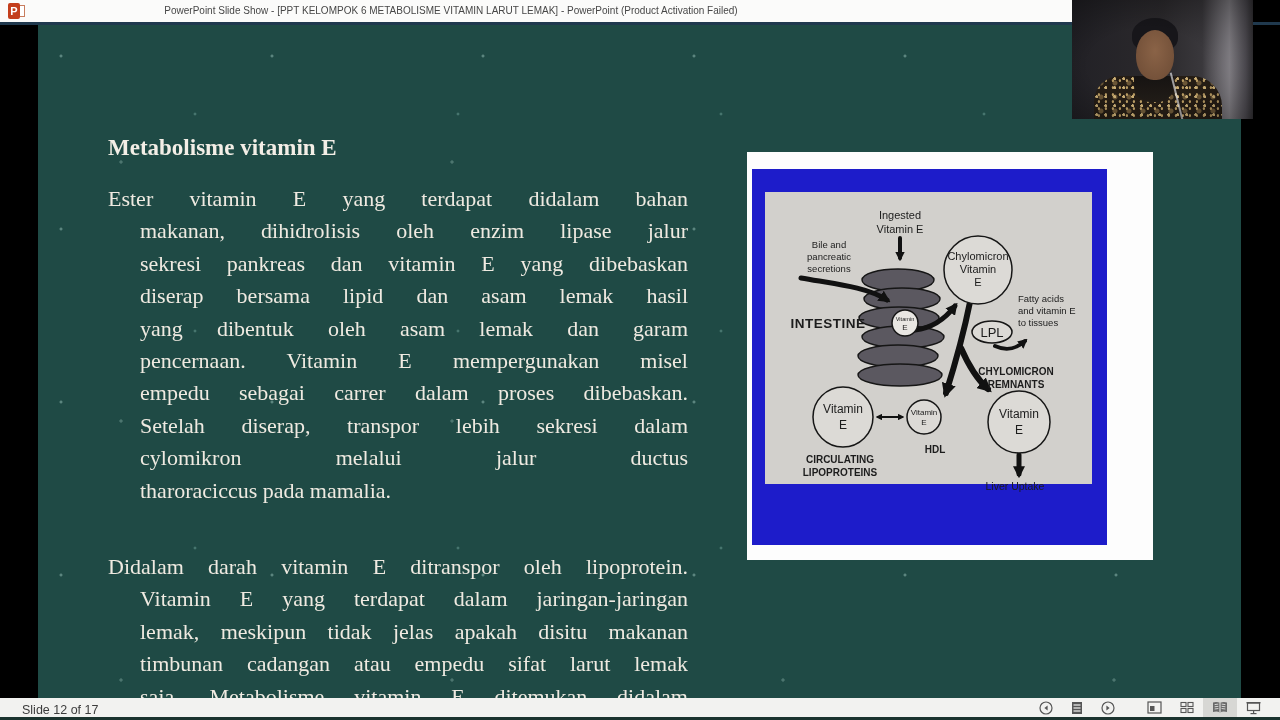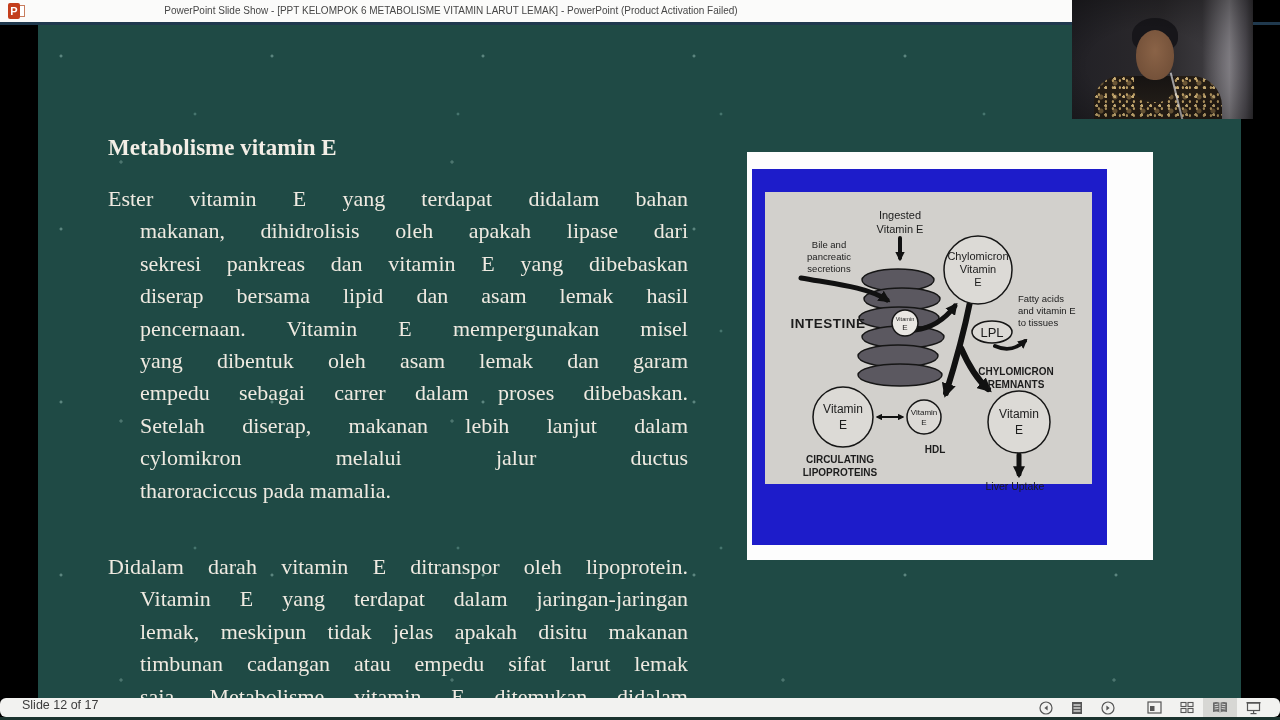"makanan, dihidrolisis oleh apakah lipase" div.bline { text: apakah lipase dari -> enzim lipase jalur }
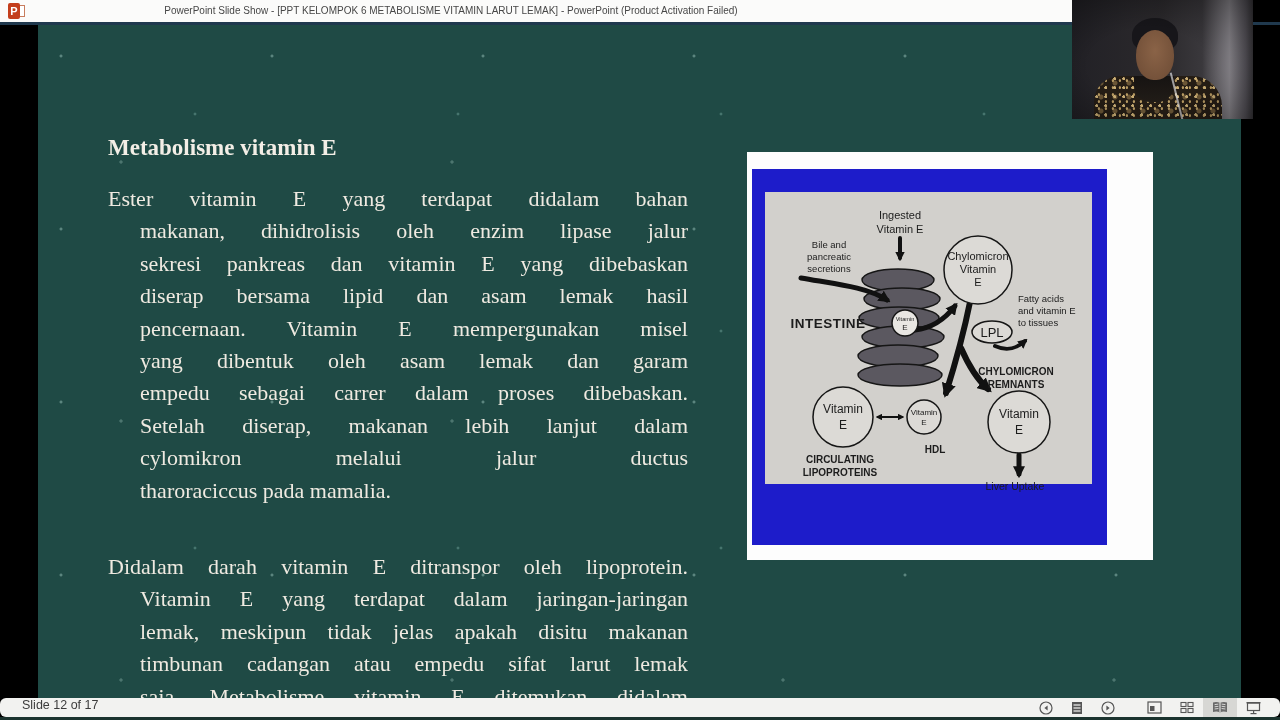"pencernaan. Vitamin E mempergunakan" div.bline { order: before "yang dibentuk oleh asam lemak" -> after "yang dibentuk oleh asam lemak" }
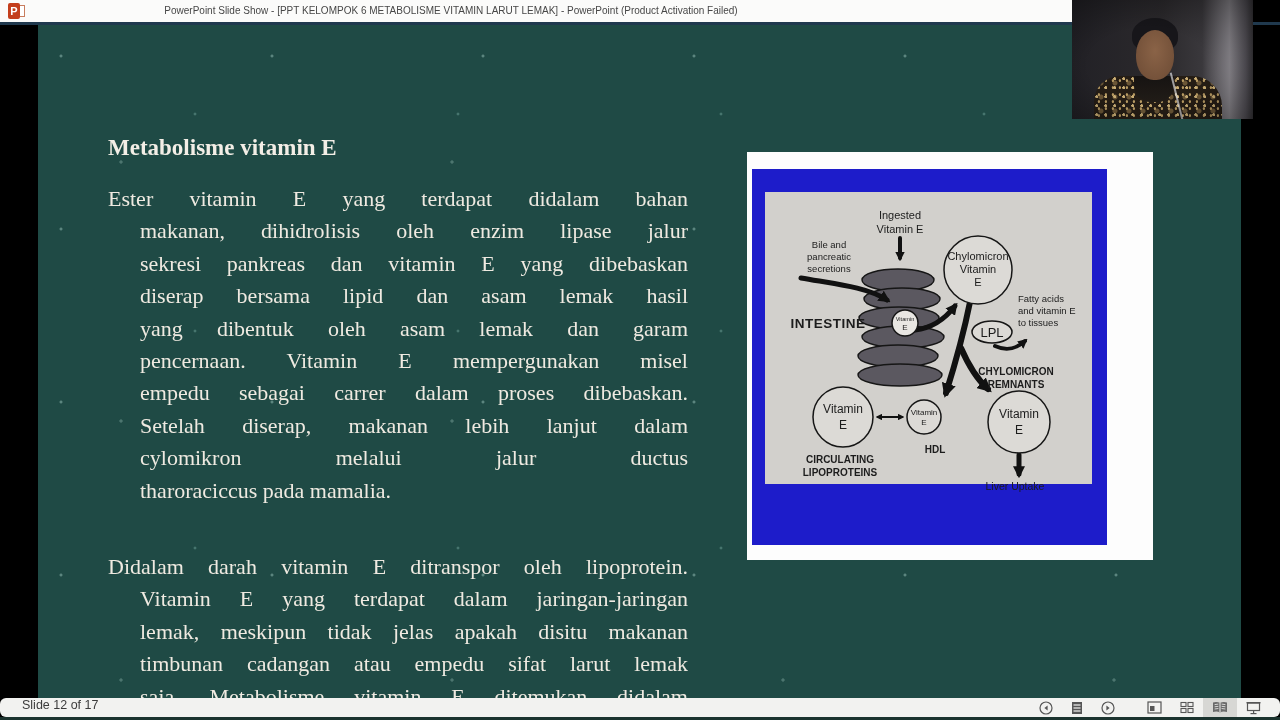"Setelah diserap, makanan lebih lanjut" div.bline { text: makanan lebih lanjut -> transpor lebih sekresi }
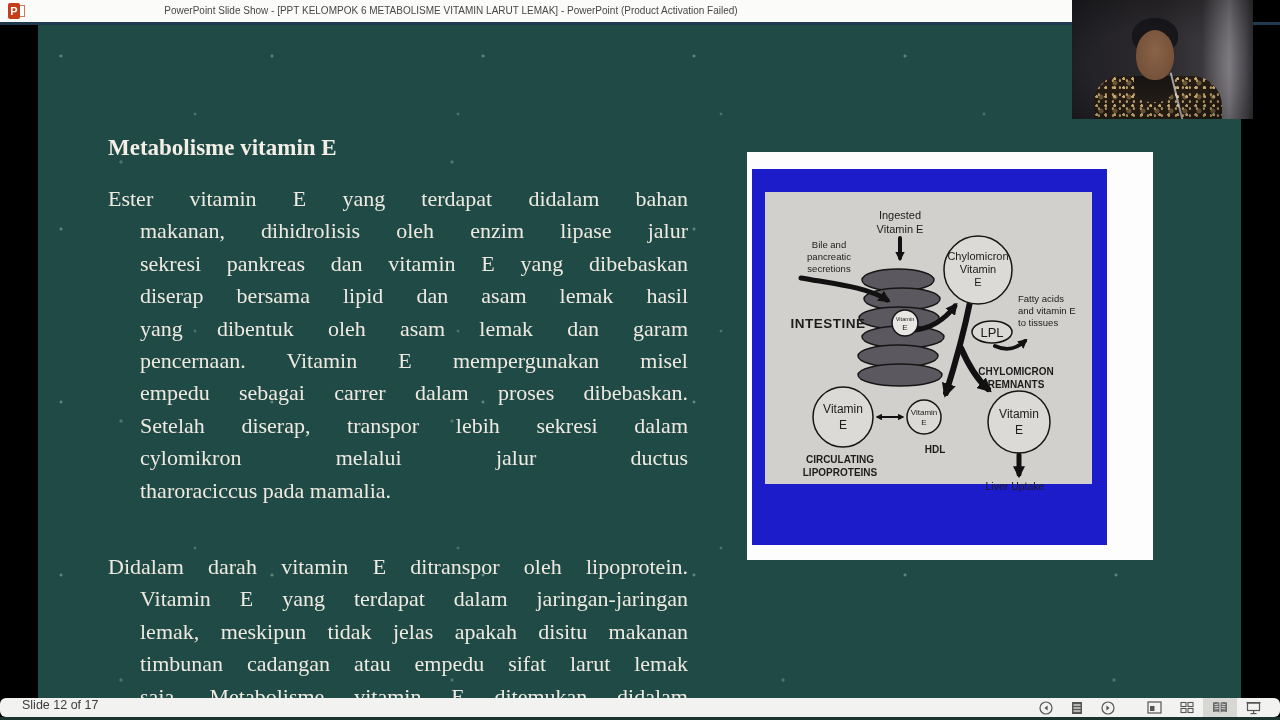"Slide 12 of 17" .statusbar { align-items: flex-start -> flex-end; border-radius: 6px -> none }
